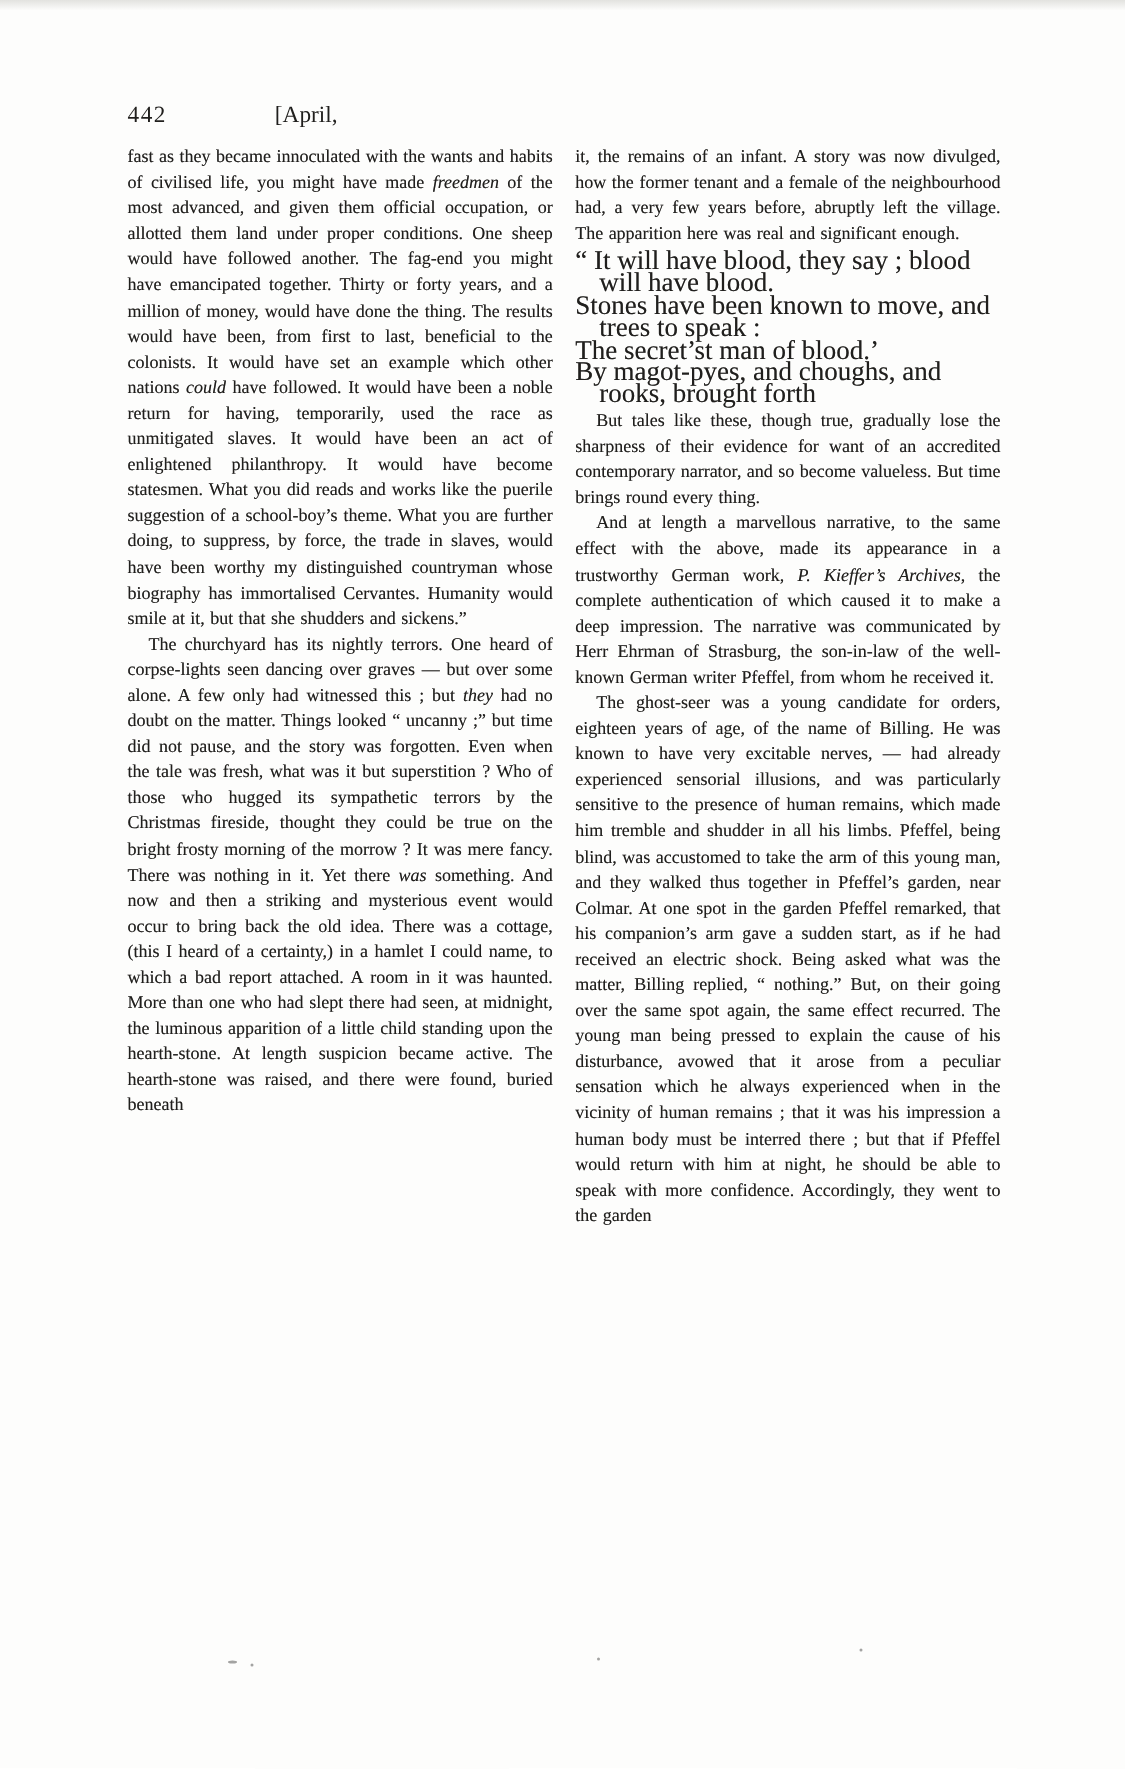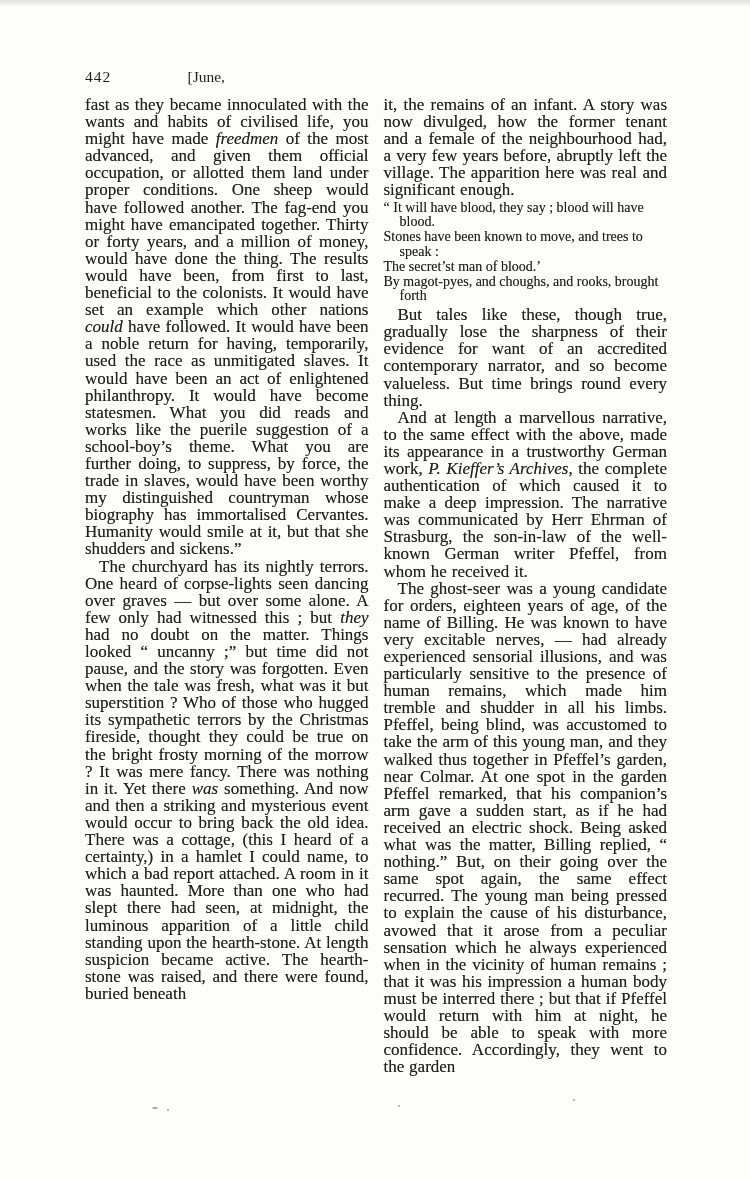"[June," span.issue { text: June -> April }
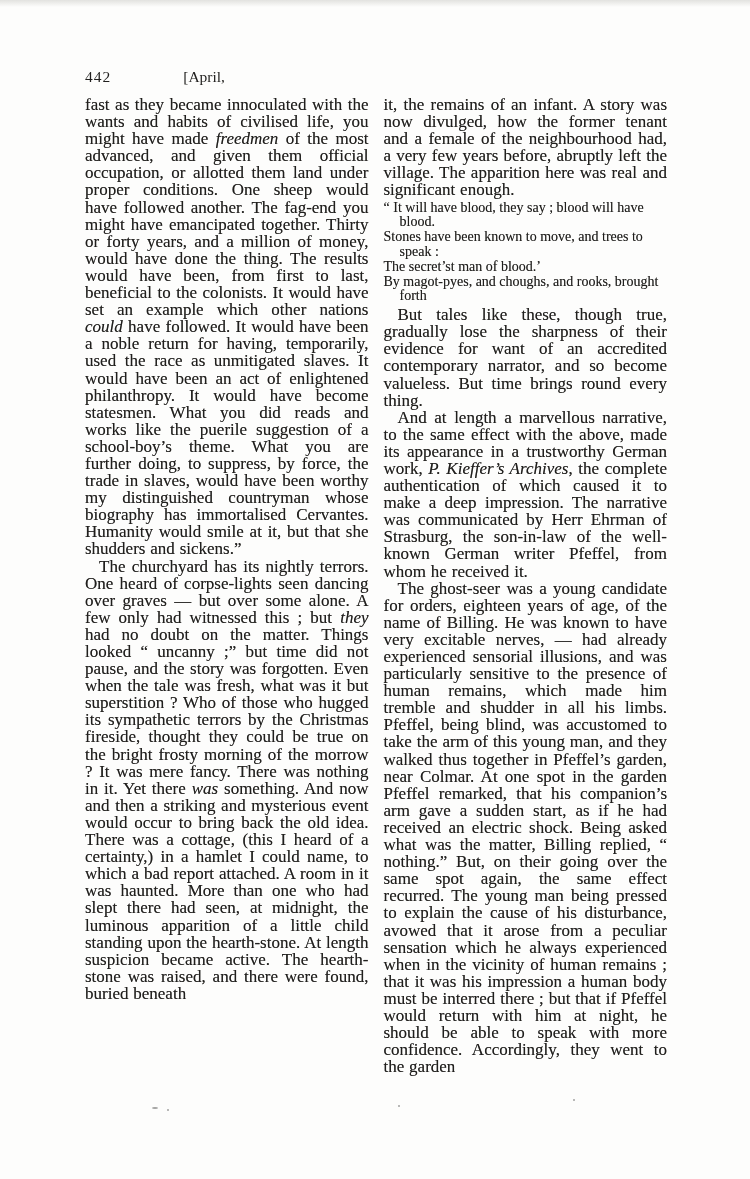"fast as they became innoculated" p.para { font-size: 17px -> 12px }
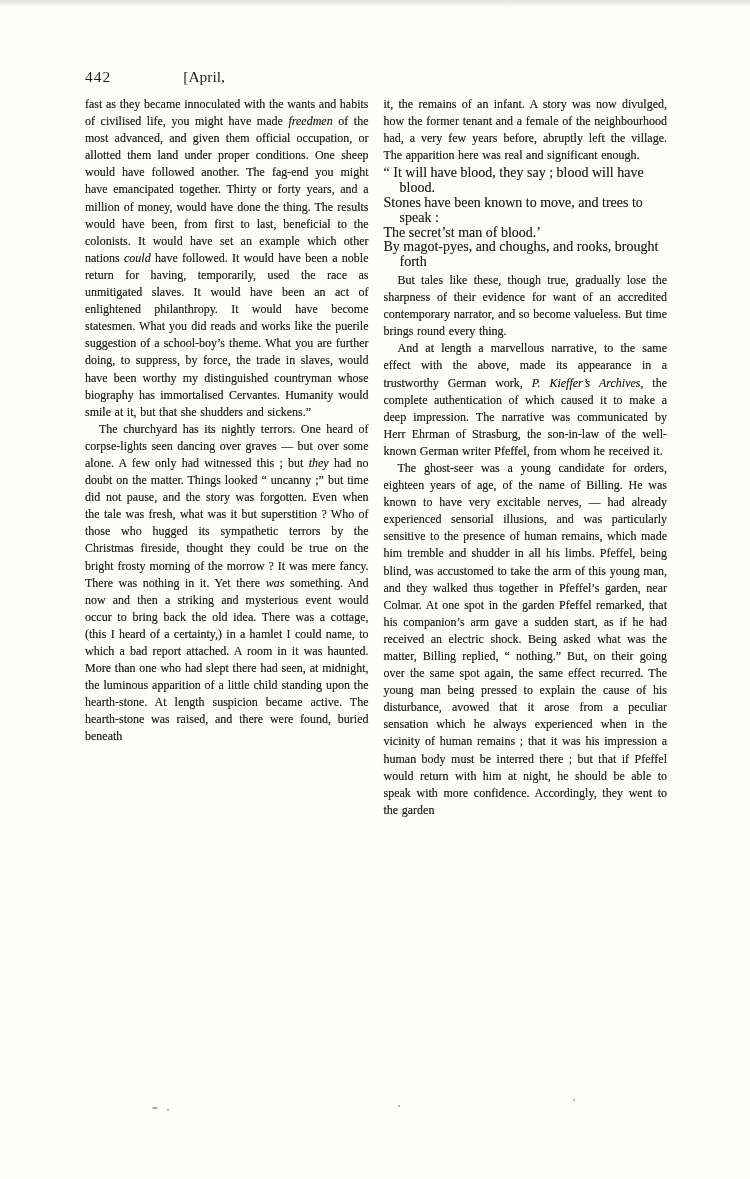"“ It will have blood," .verse { font-size: 14px -> 18px }
